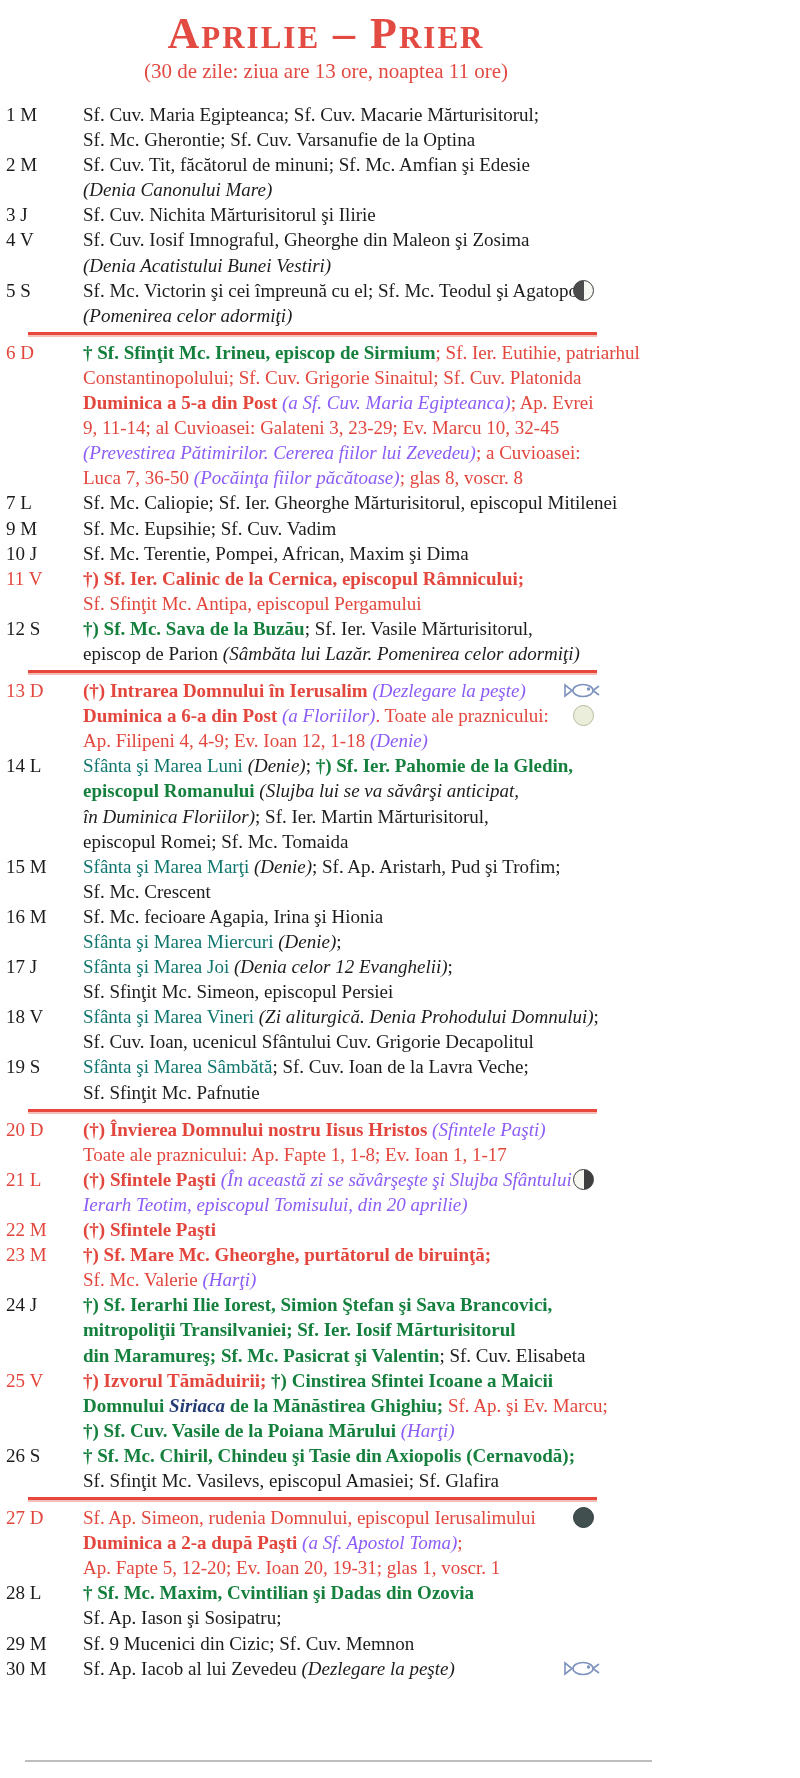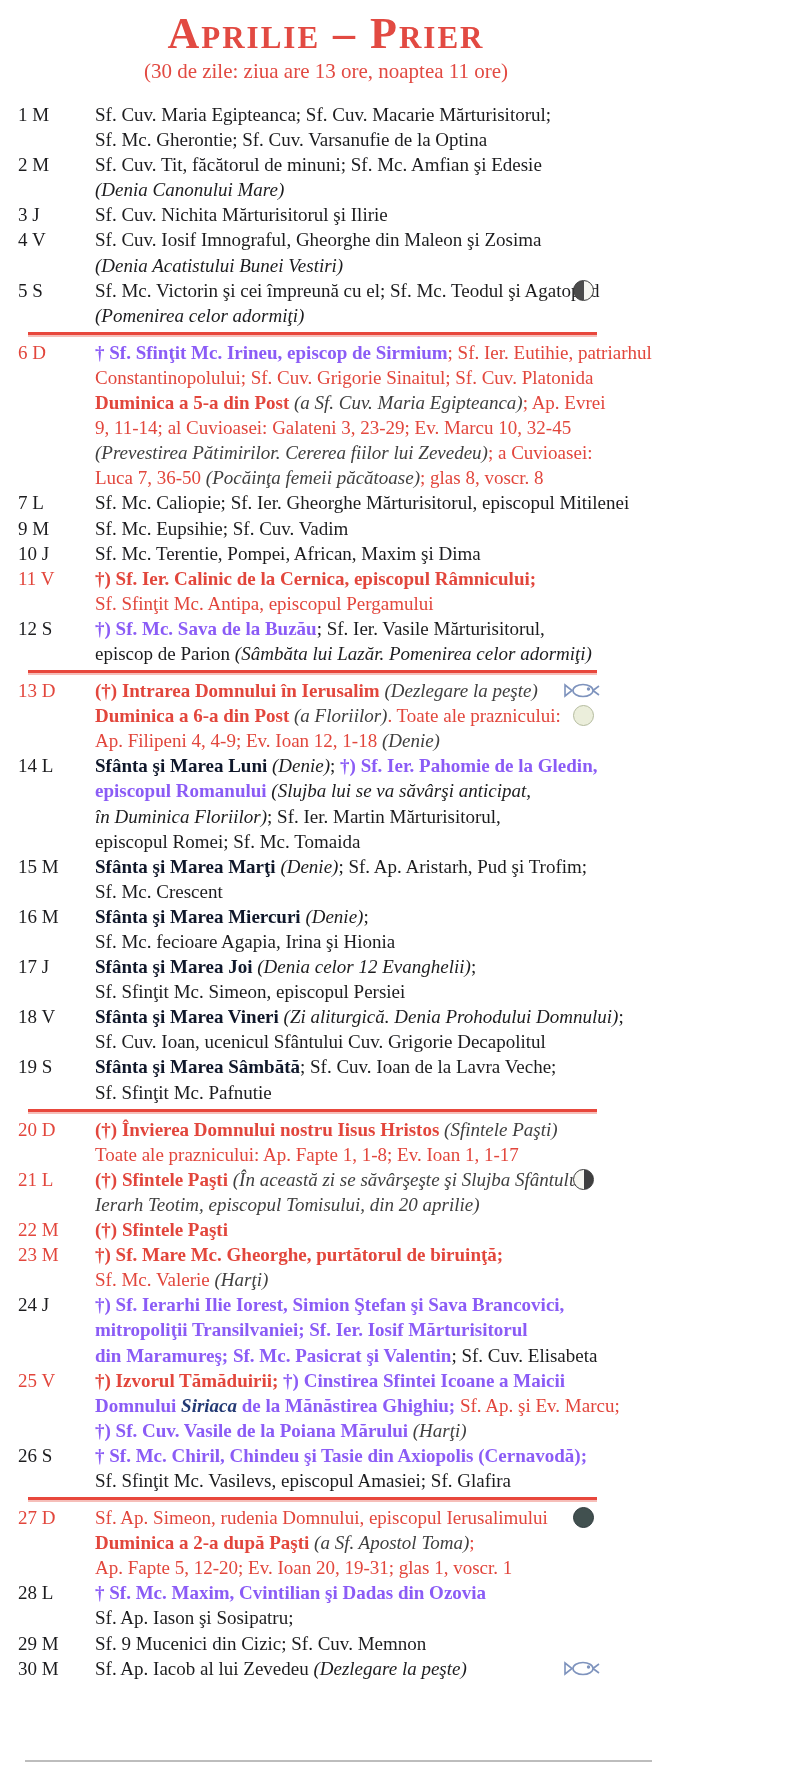"1 M" .day-label { padding-left: 18px -> 6px }
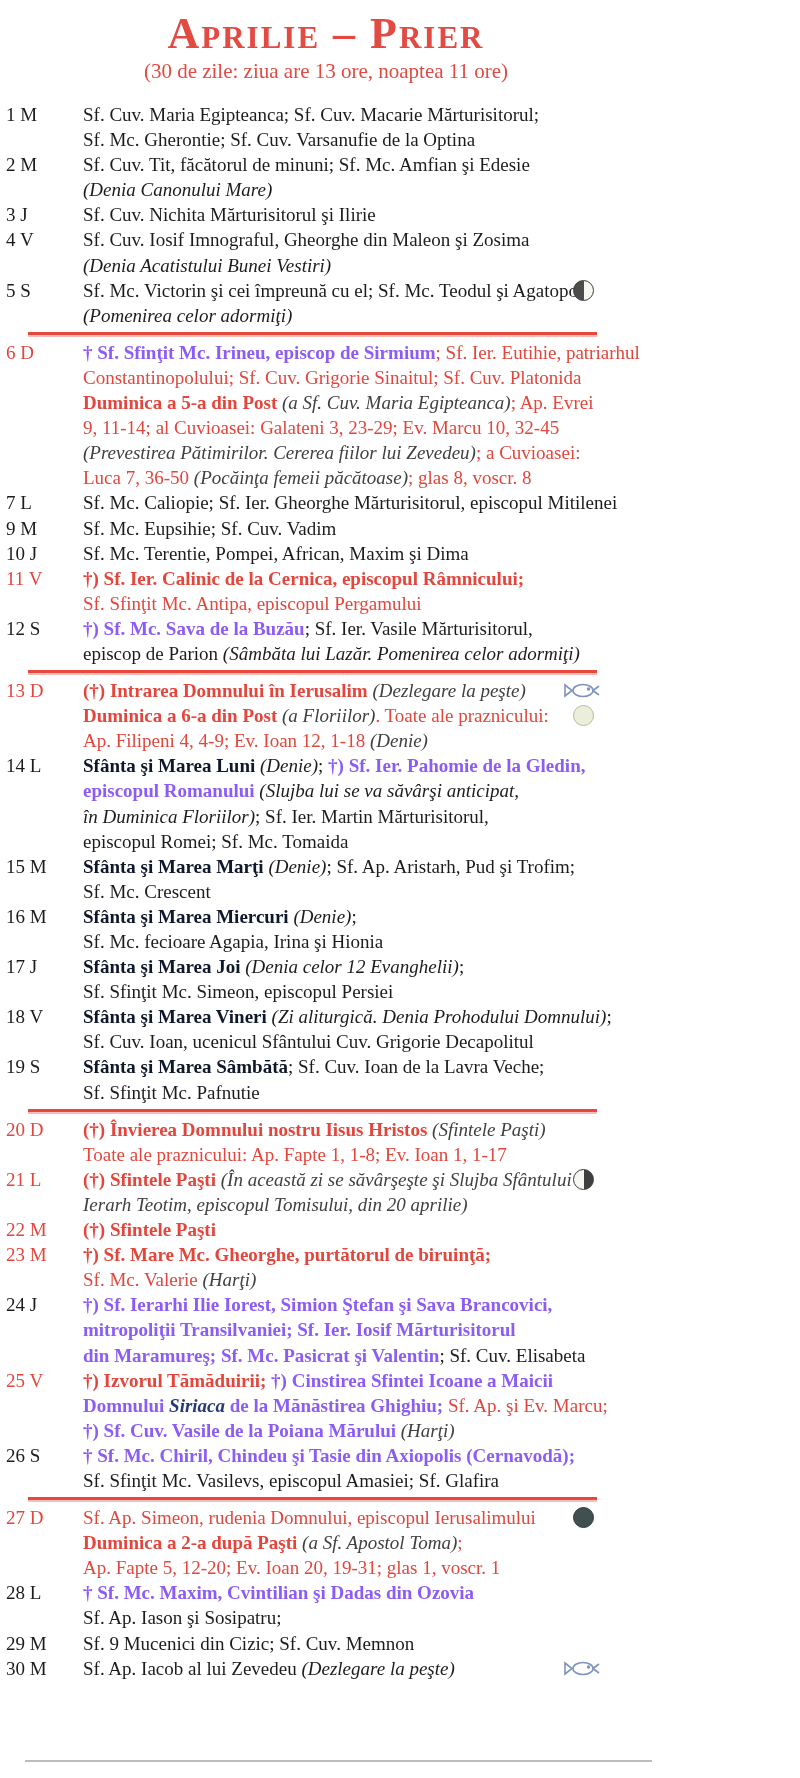"† Sf. Sfinţit Mc. Irineu," .s-b { color: #8b5cf6 -> #15803d }
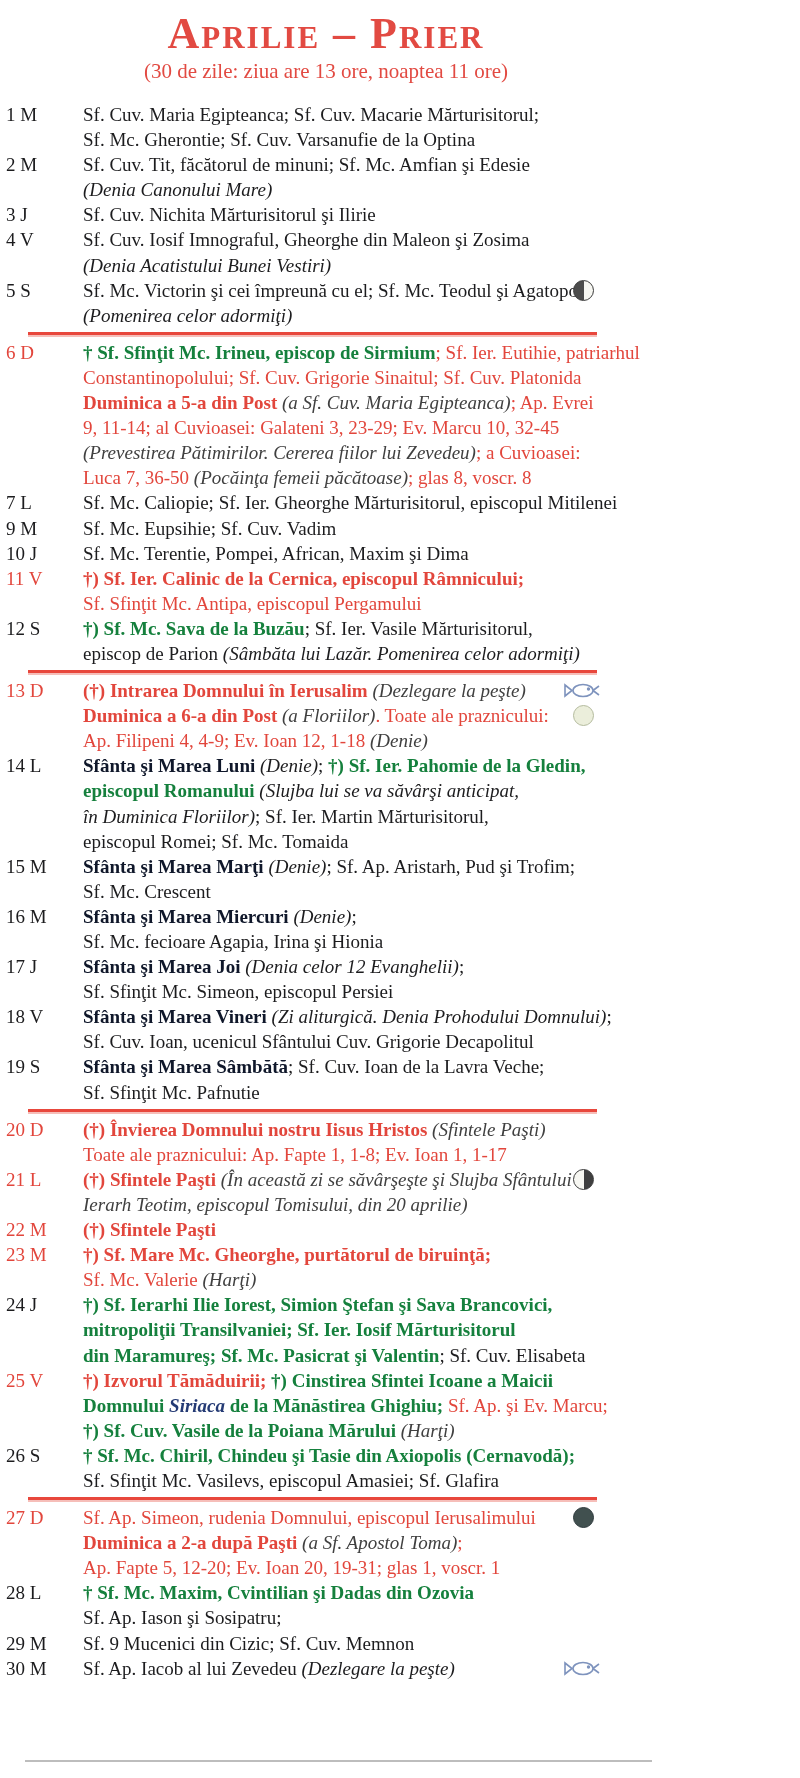"(a Sf. Cuv. Maria Egipteanca)" .s-ri { color: #404040 -> #8b5cf6 }
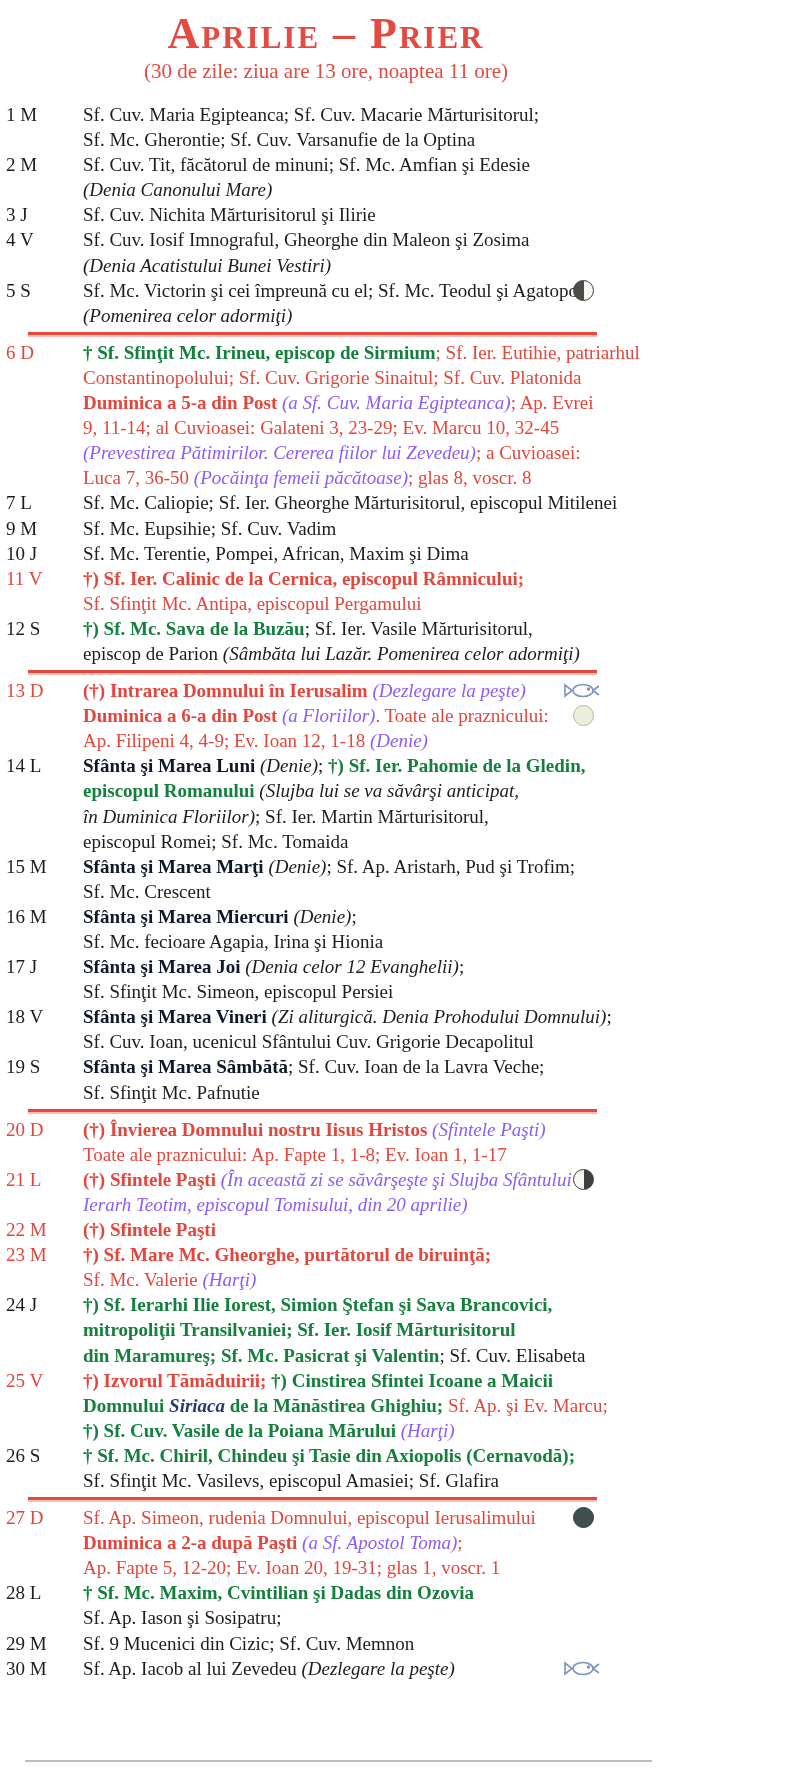"(Pocăinţa femeii păcătoase)" span.s-ri { text: femeii -> fiilor }
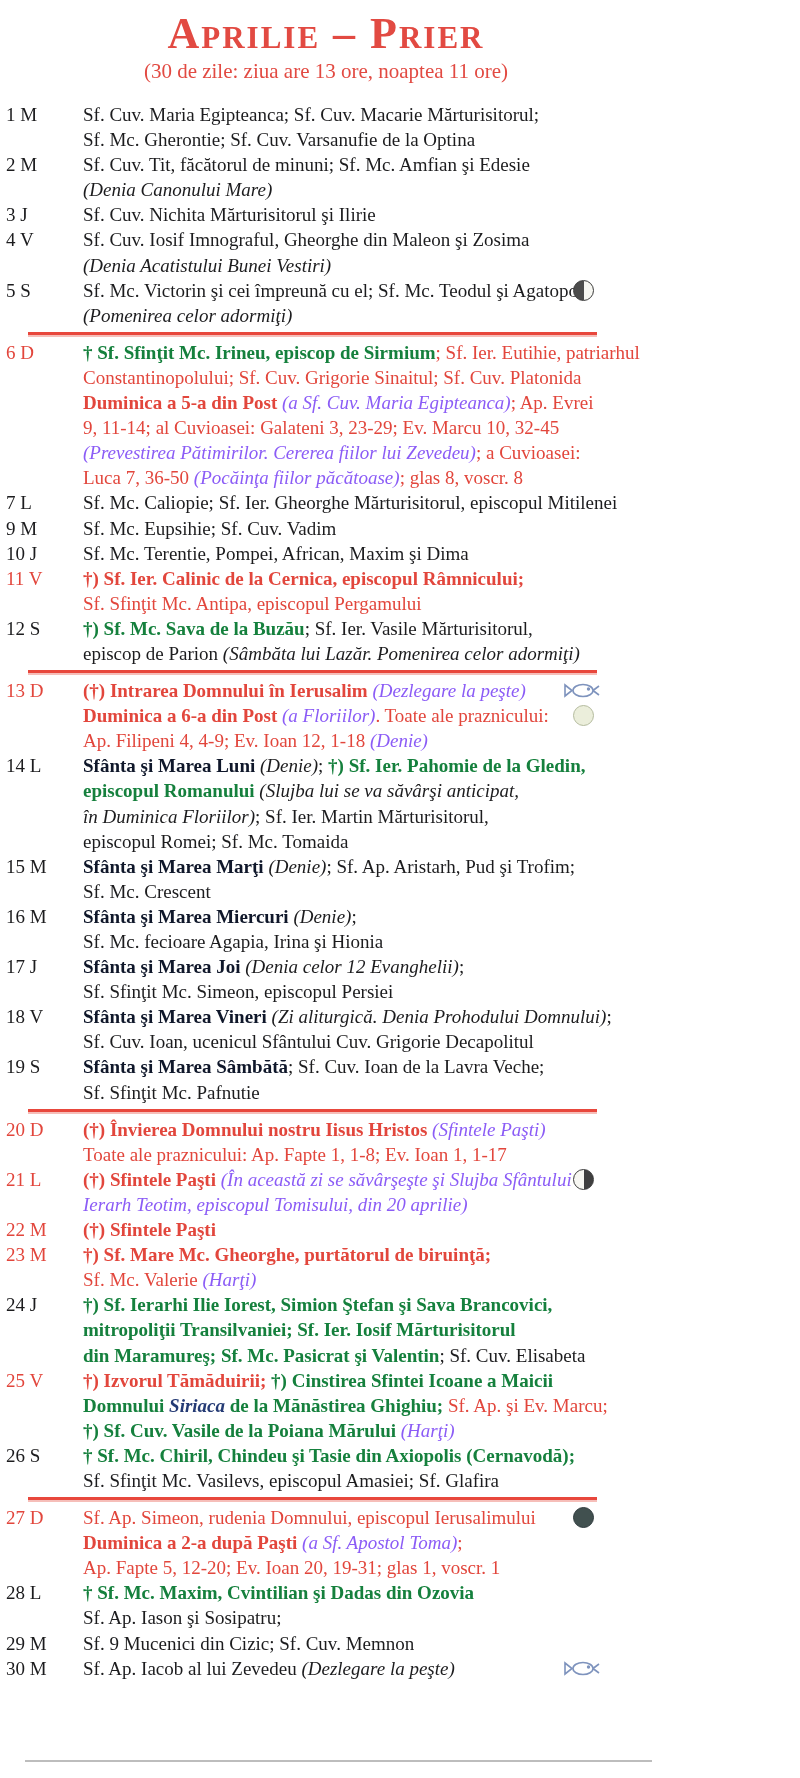"Sfânta şi Marea Luni" .s-kb { color: #0f172a -> #0f766e; font-weight: bold -> normal }
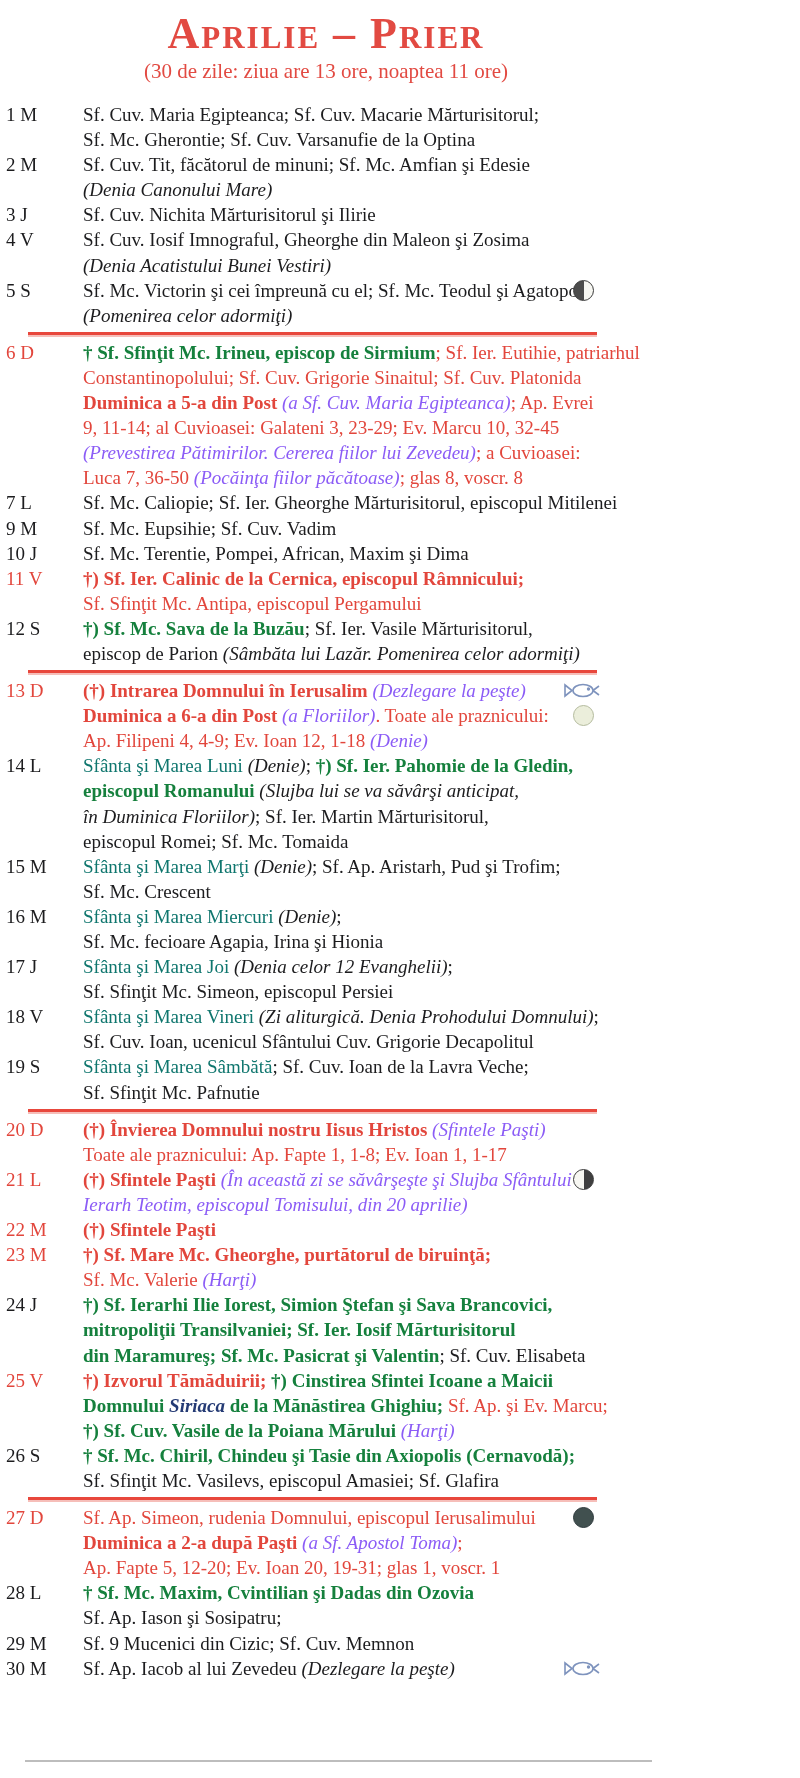"Sfânta şi Marea Miercuri (Denie);" div.cal-line { order: before "Sf. Mc. fecioare Agapia, Irina" -> after "Sf. Mc. fecioare Agapia, Irina" }
